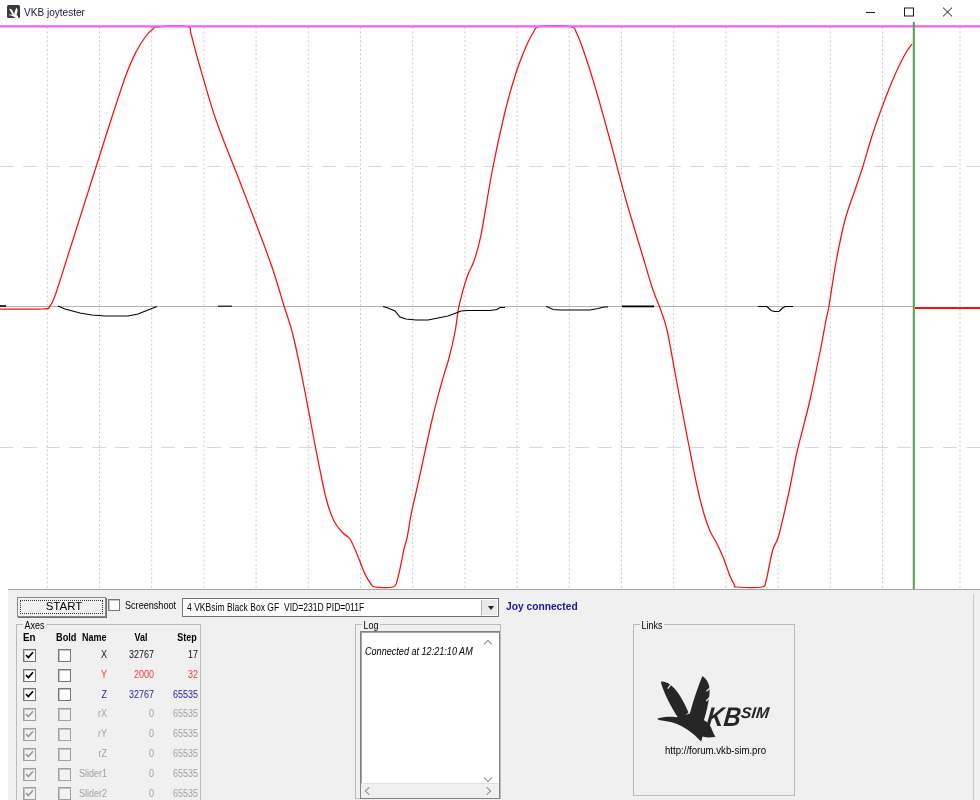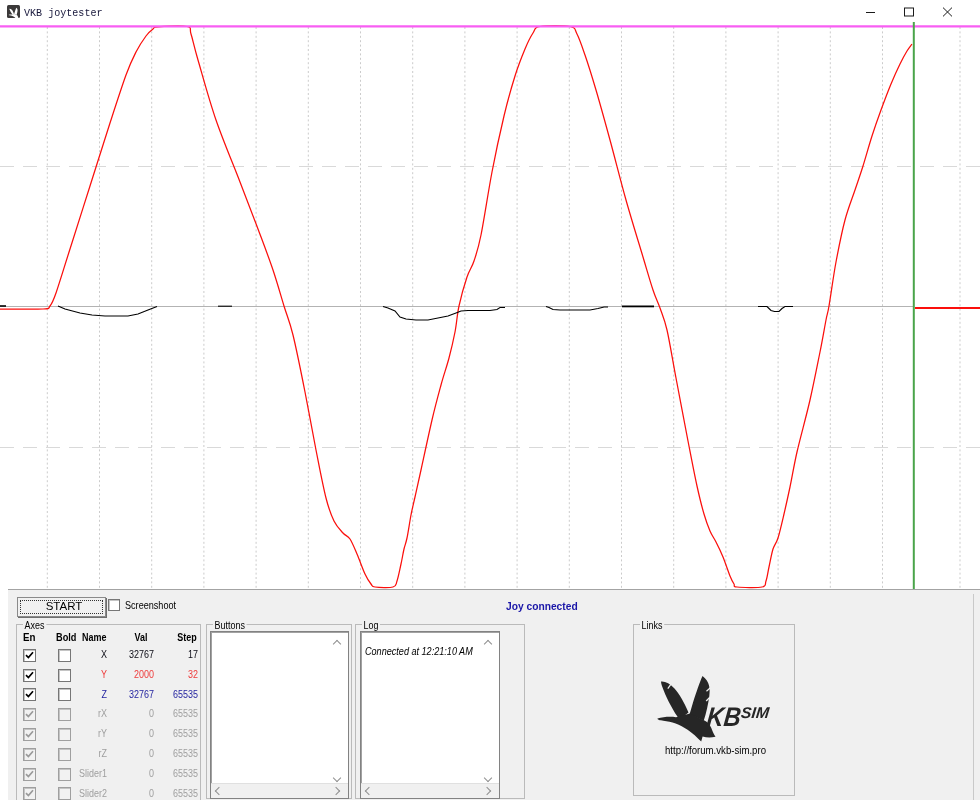"VKB joytester" #titlebar { font-family: Liberation Mono, monospace -> none }
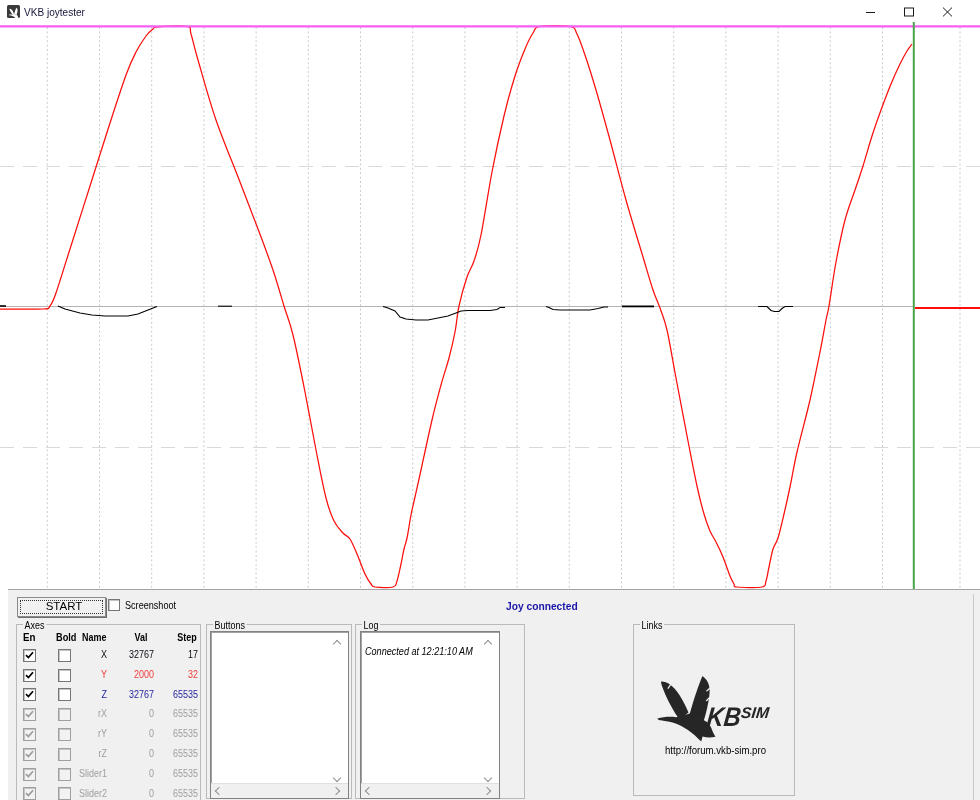"4 VKBsim Black Box GF" div.combo { html: none -> <div> <div>4 VKBsim Black Box GF VID=231D PID=011F</div> <div> <div></div> </div> </div> }
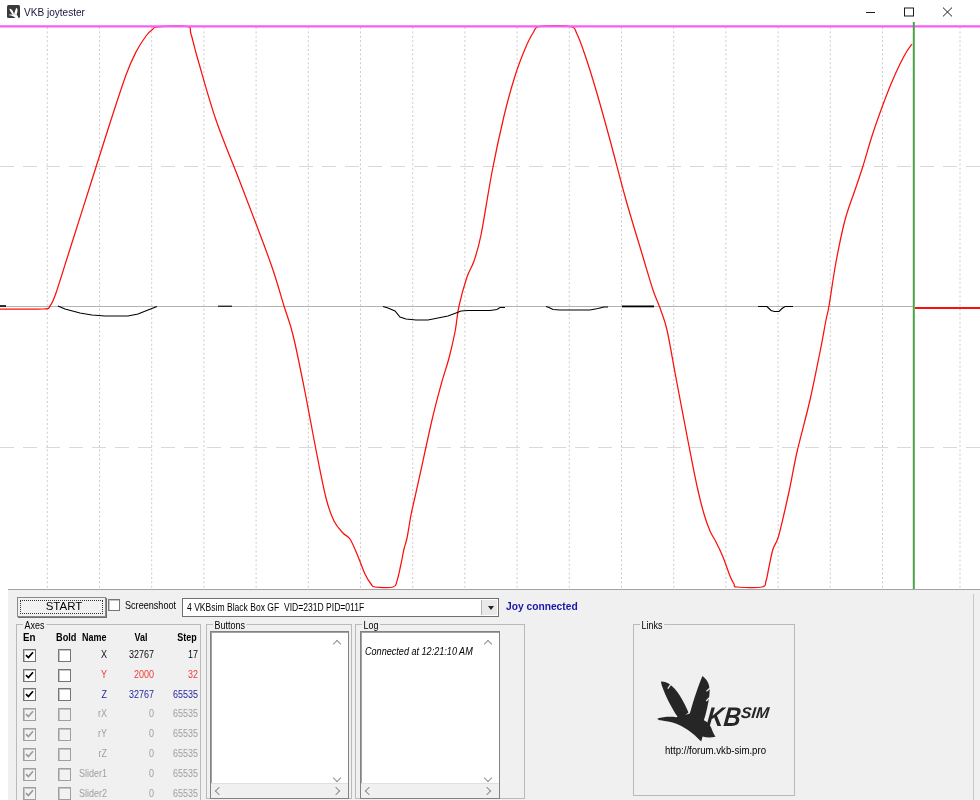"Buttons" div.grp { html: <div> <div>Buttons</div> <div> <div></div> <div></div> <div> <div></div> <div></div> </div> </div> </div> -> none }
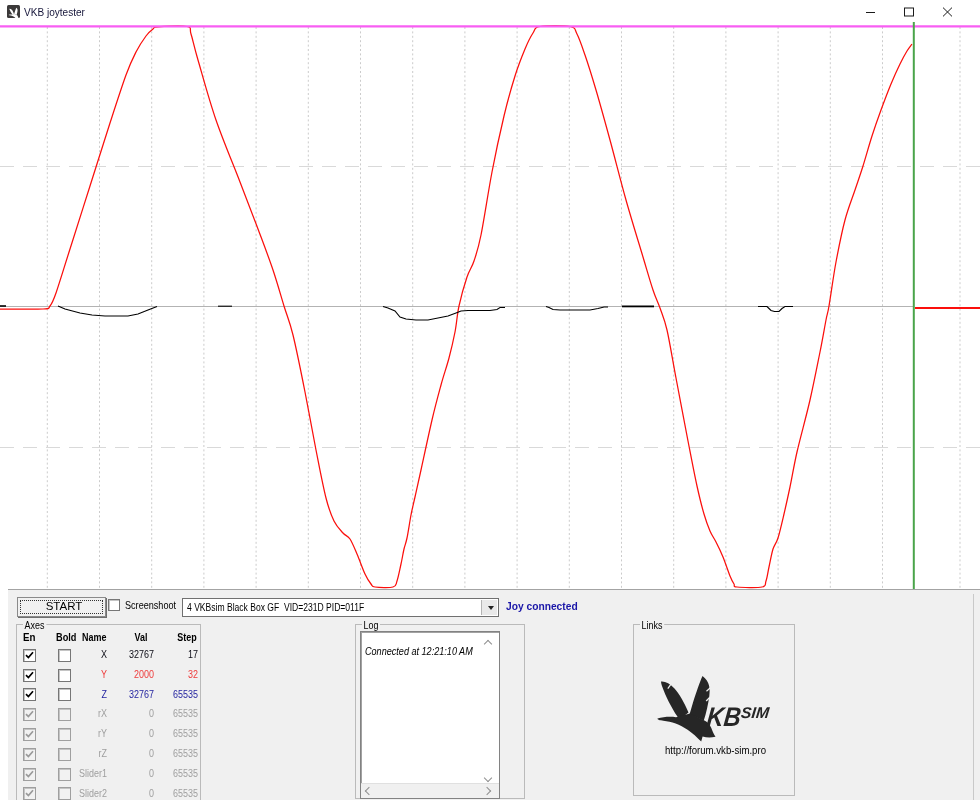"Log" div.grp { width: 170px -> 146px }
